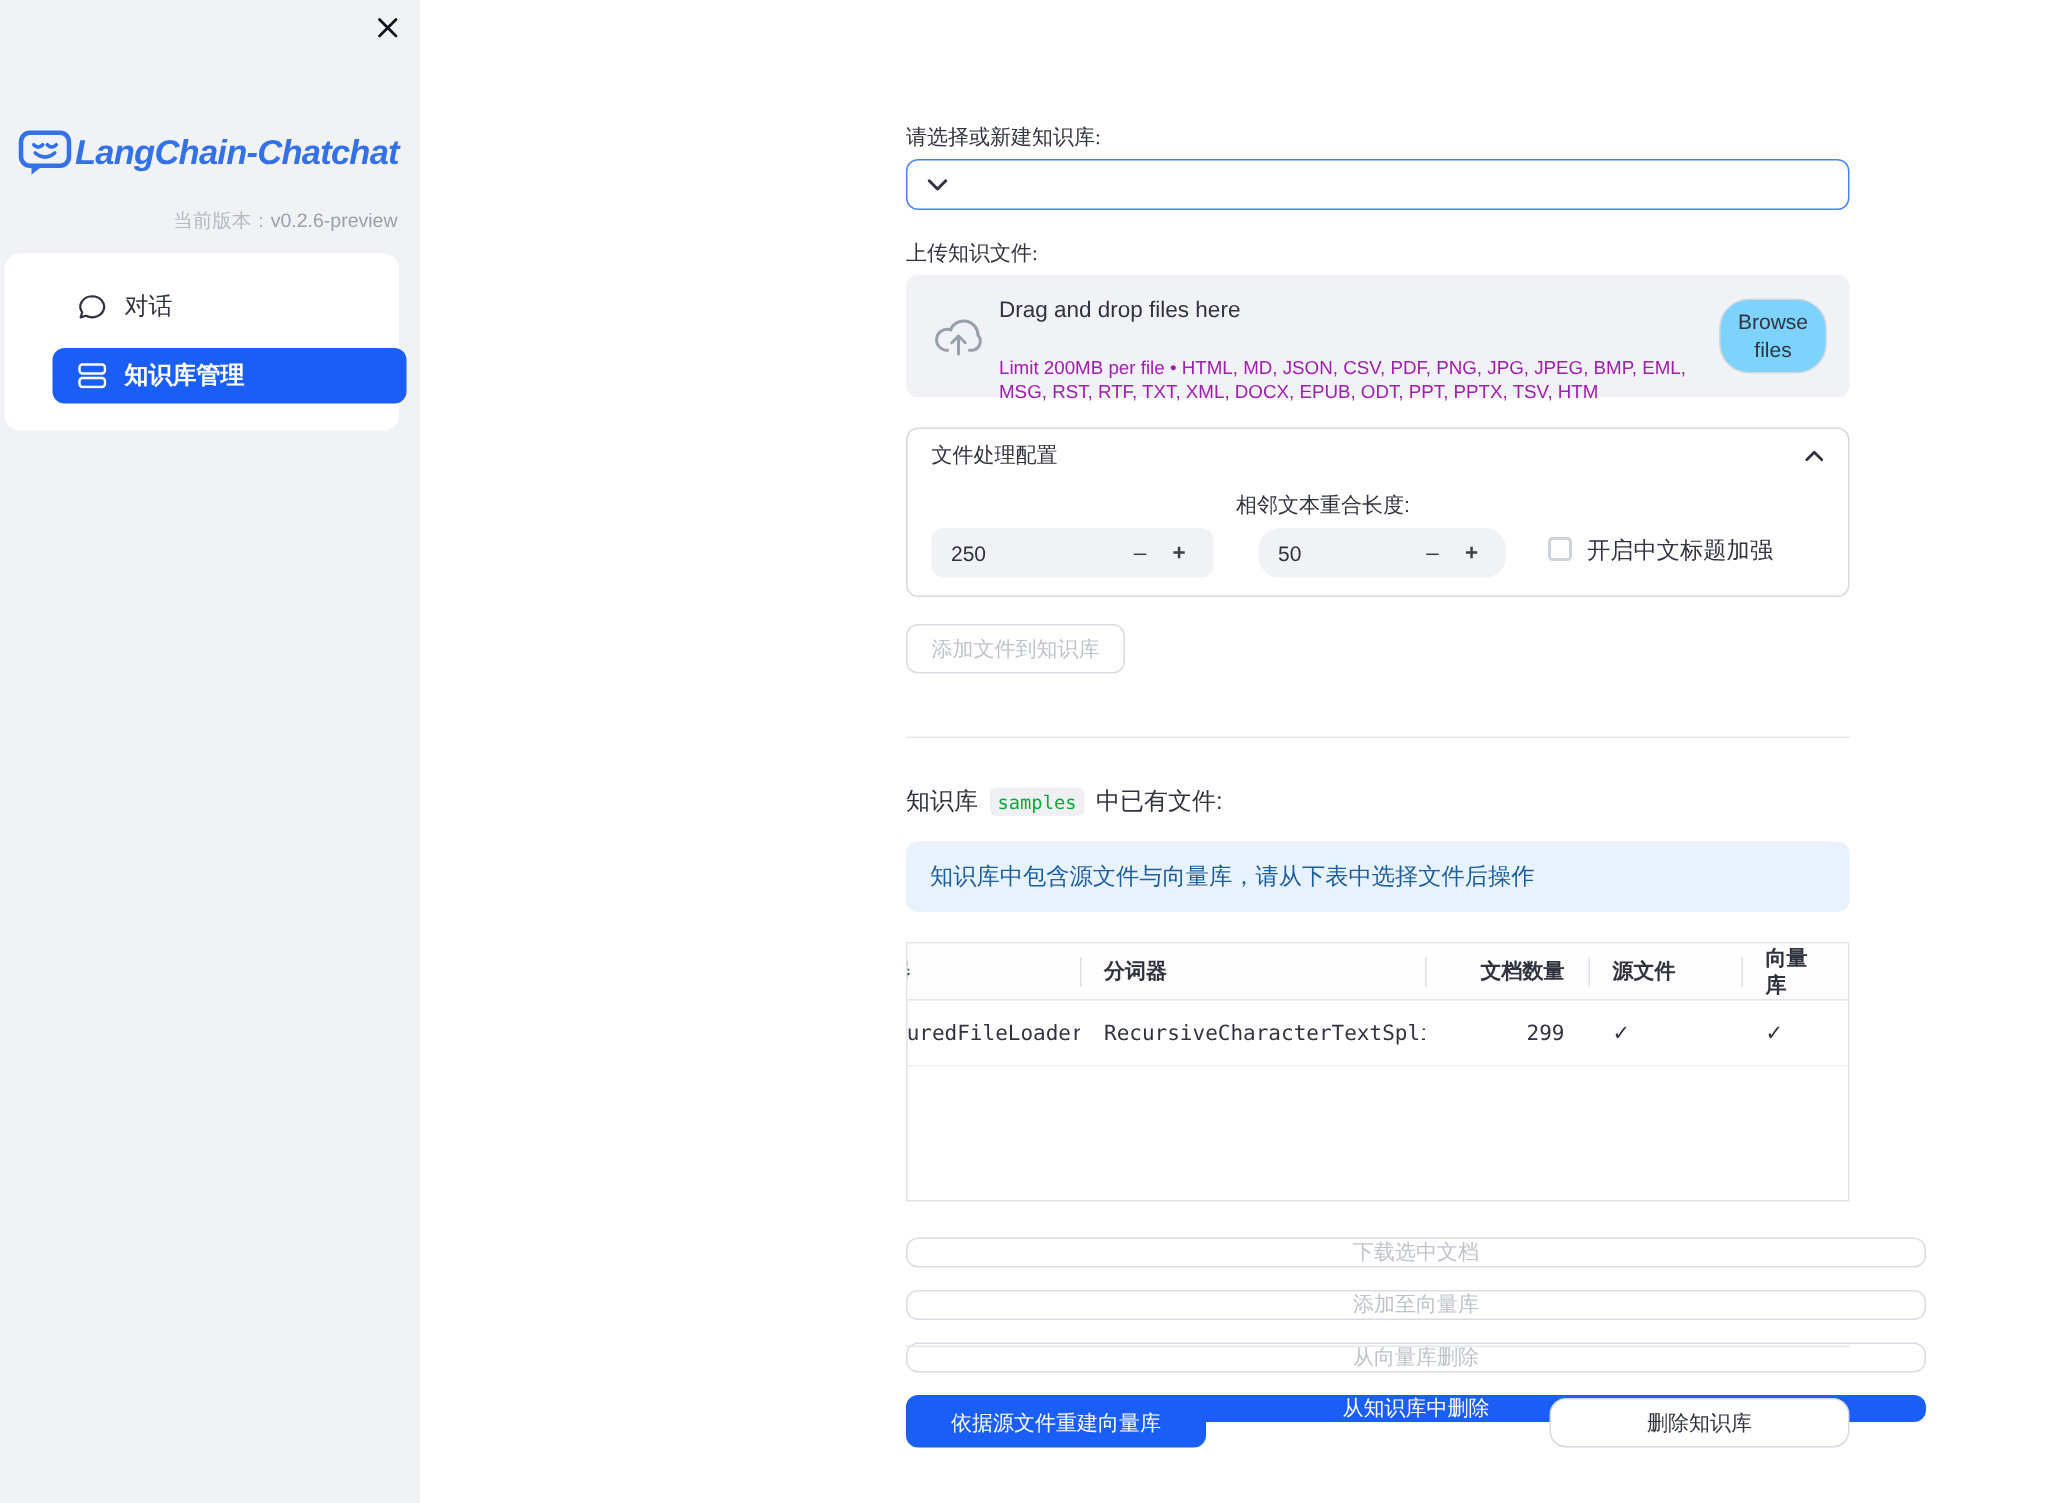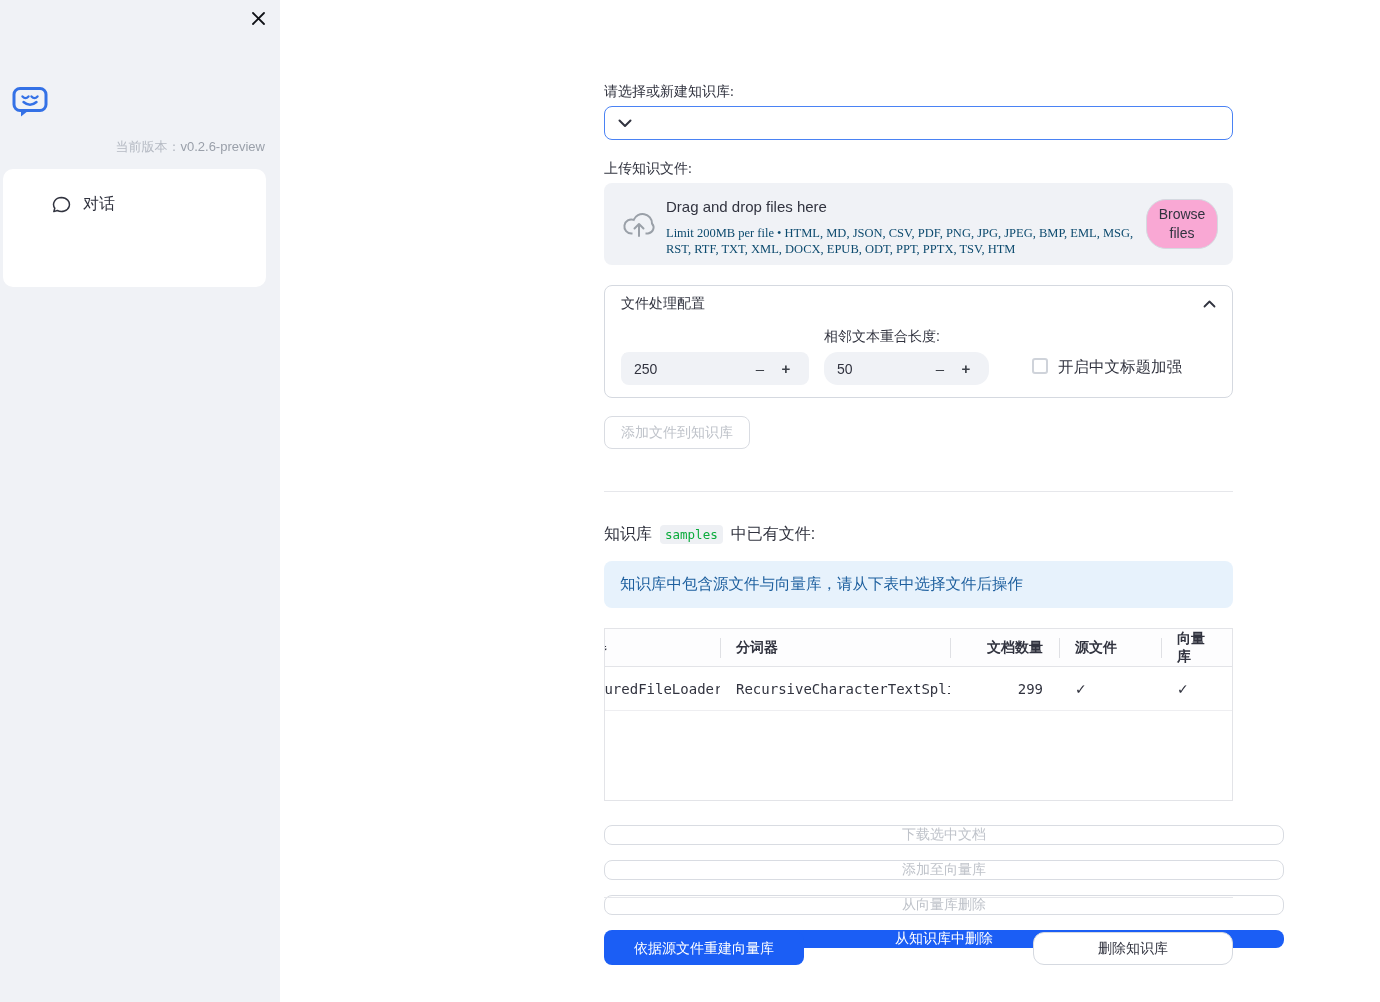"LangChain-Chatchat" div.abs { html: none -> <div>LangChain-Chatchat</div> }
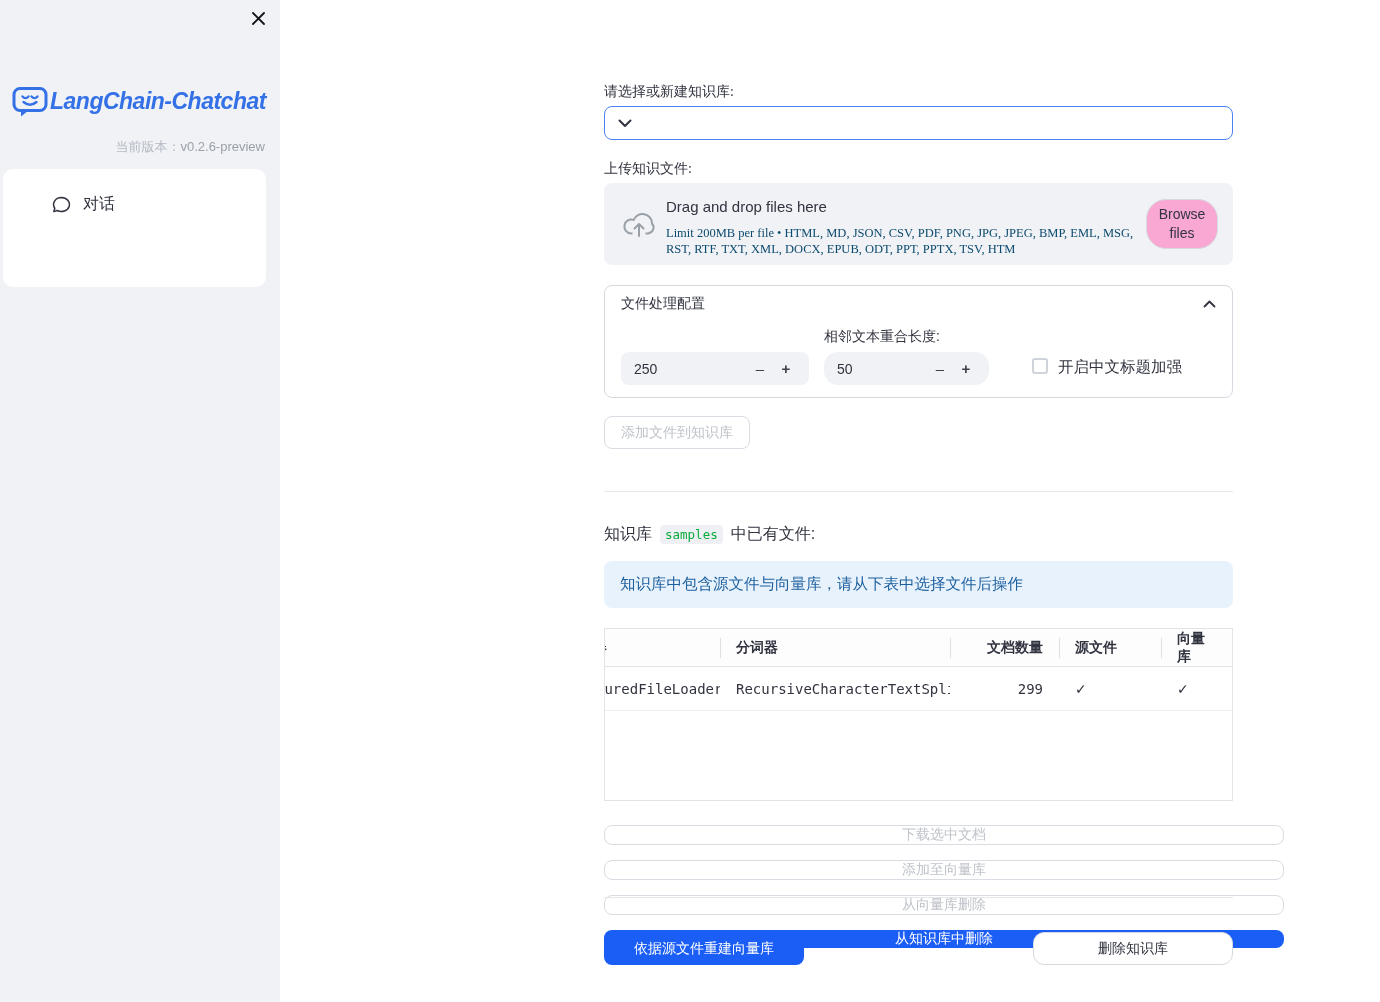"Browse files" .browse-btn { background: #f9a8d4 -> #7dd3fc }
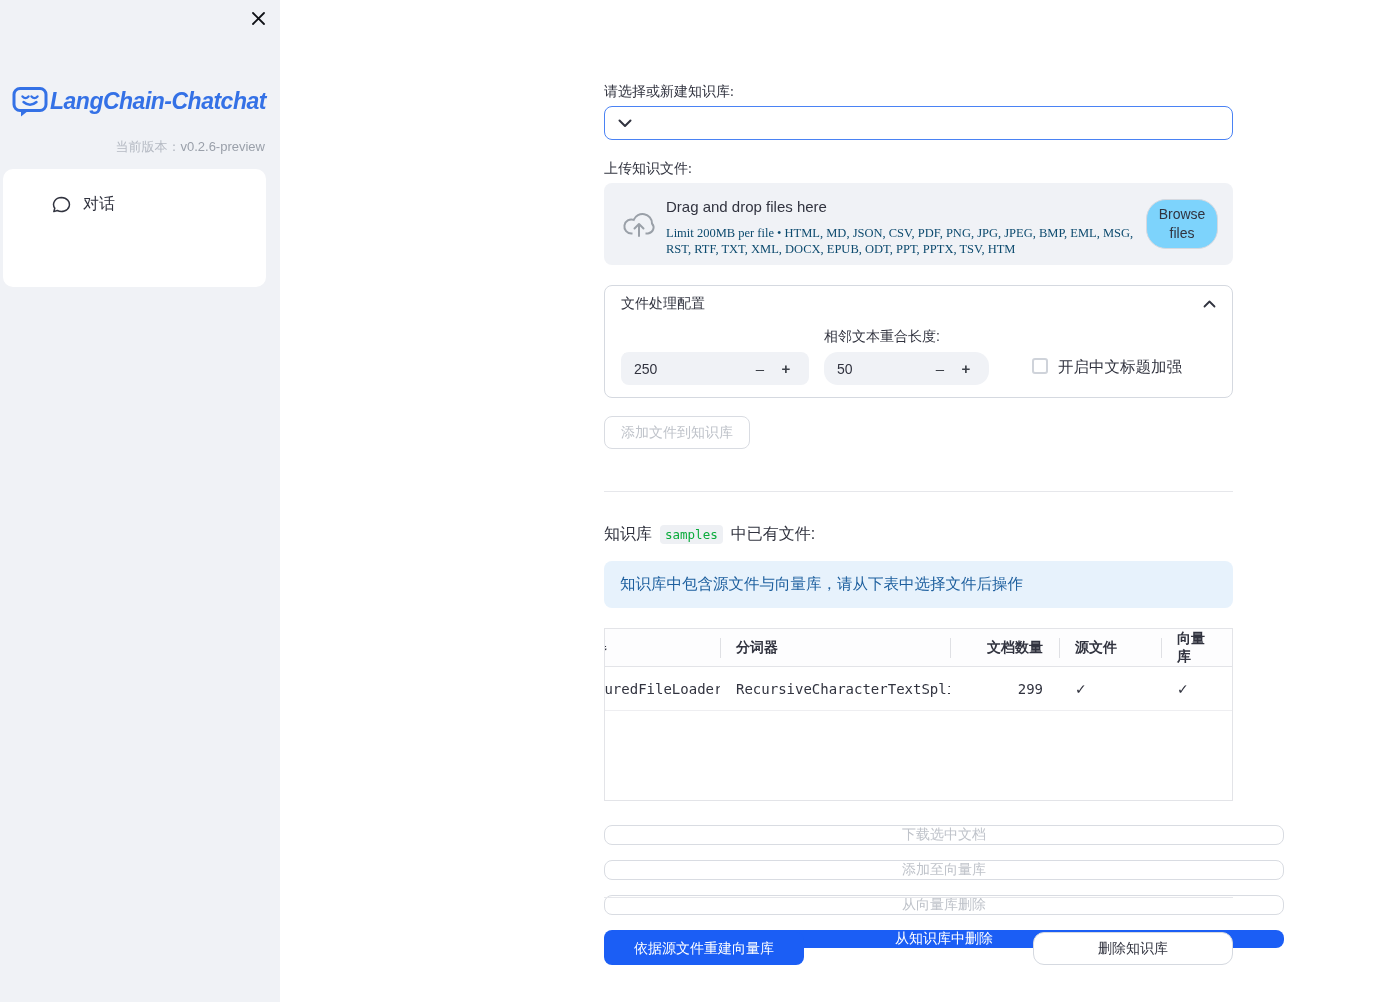"知识库管理" div.menu-item { html: none -> <div> <span> <svg> <rect></rect> <rect></rect> </svg> </span> <span>知识库管理</span> </div> }
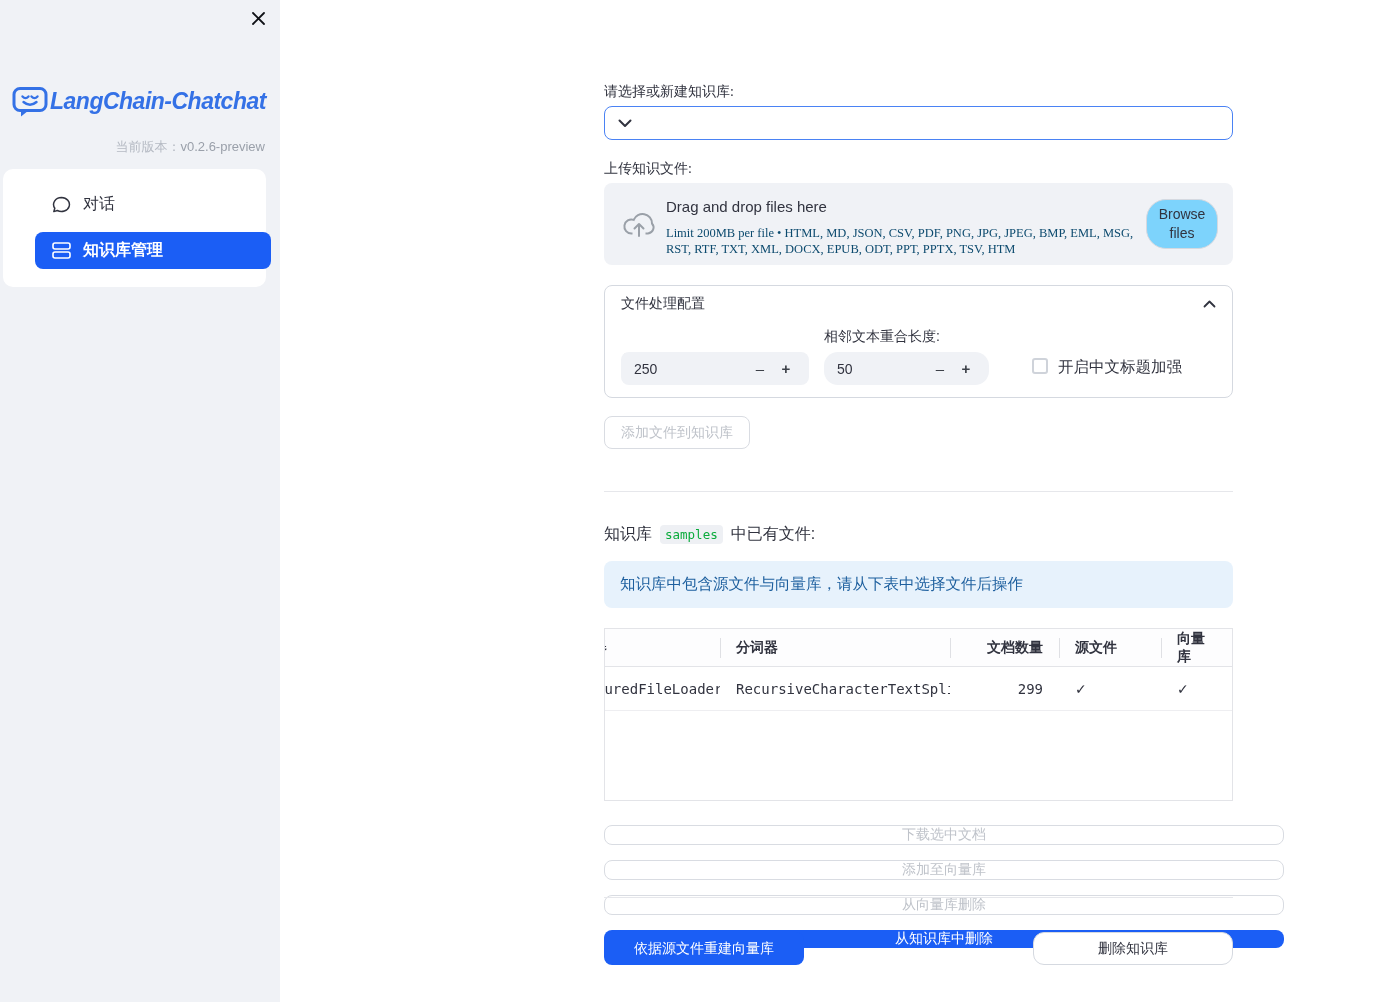"Limit 200MB per file •" .up-limit { color: #0c4a6e -> #a21caf; font-family: Liberation Serif, serif -> none; top: 42px -> 54px }
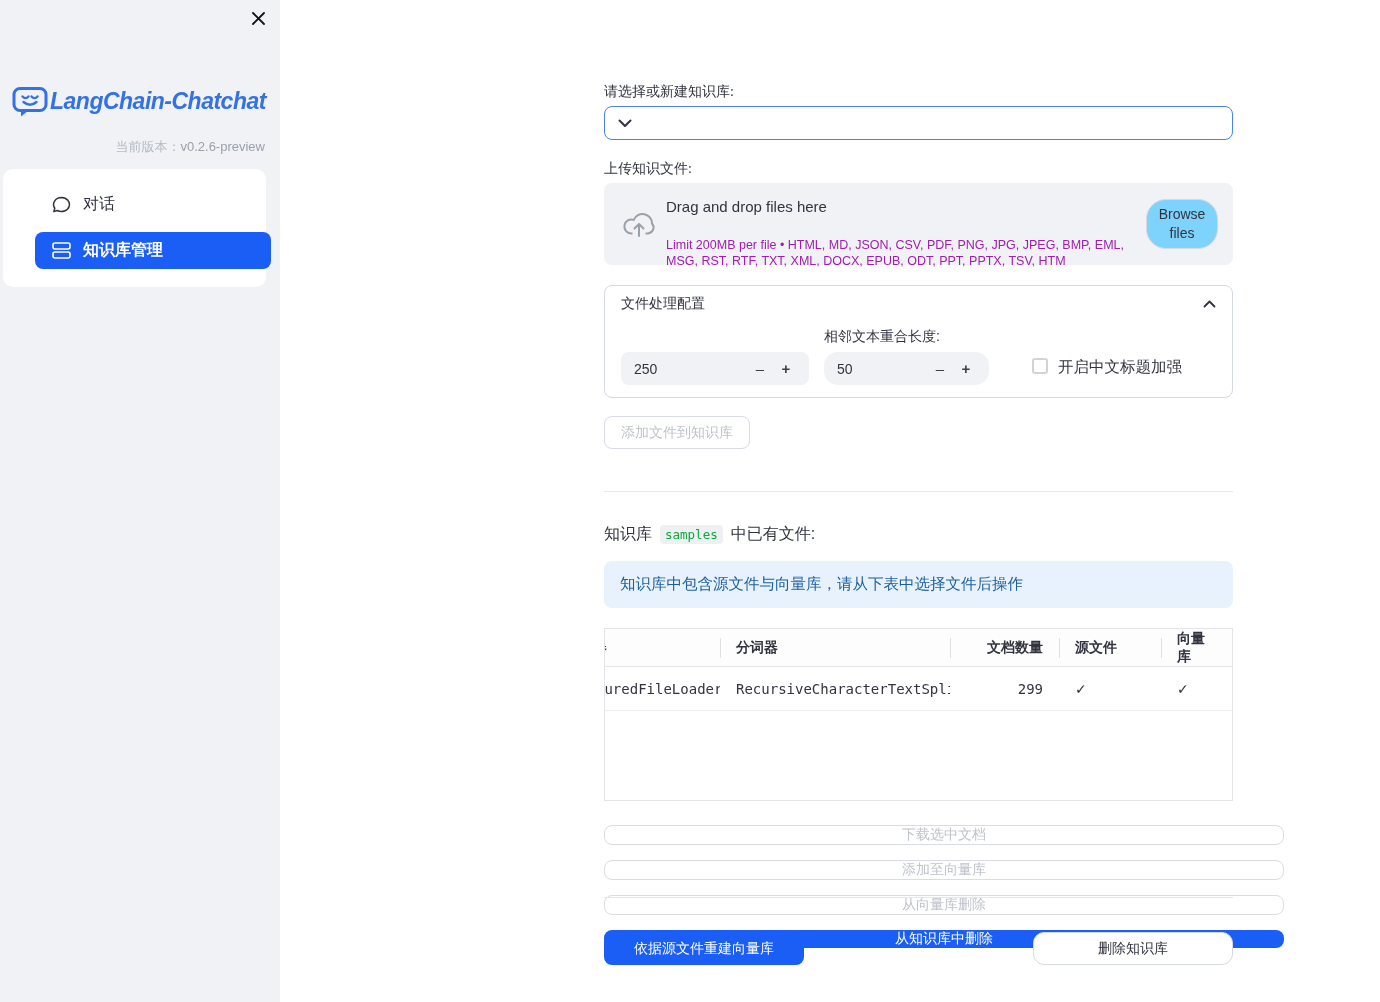"50" div.numinput { left: 219px -> 234px }
